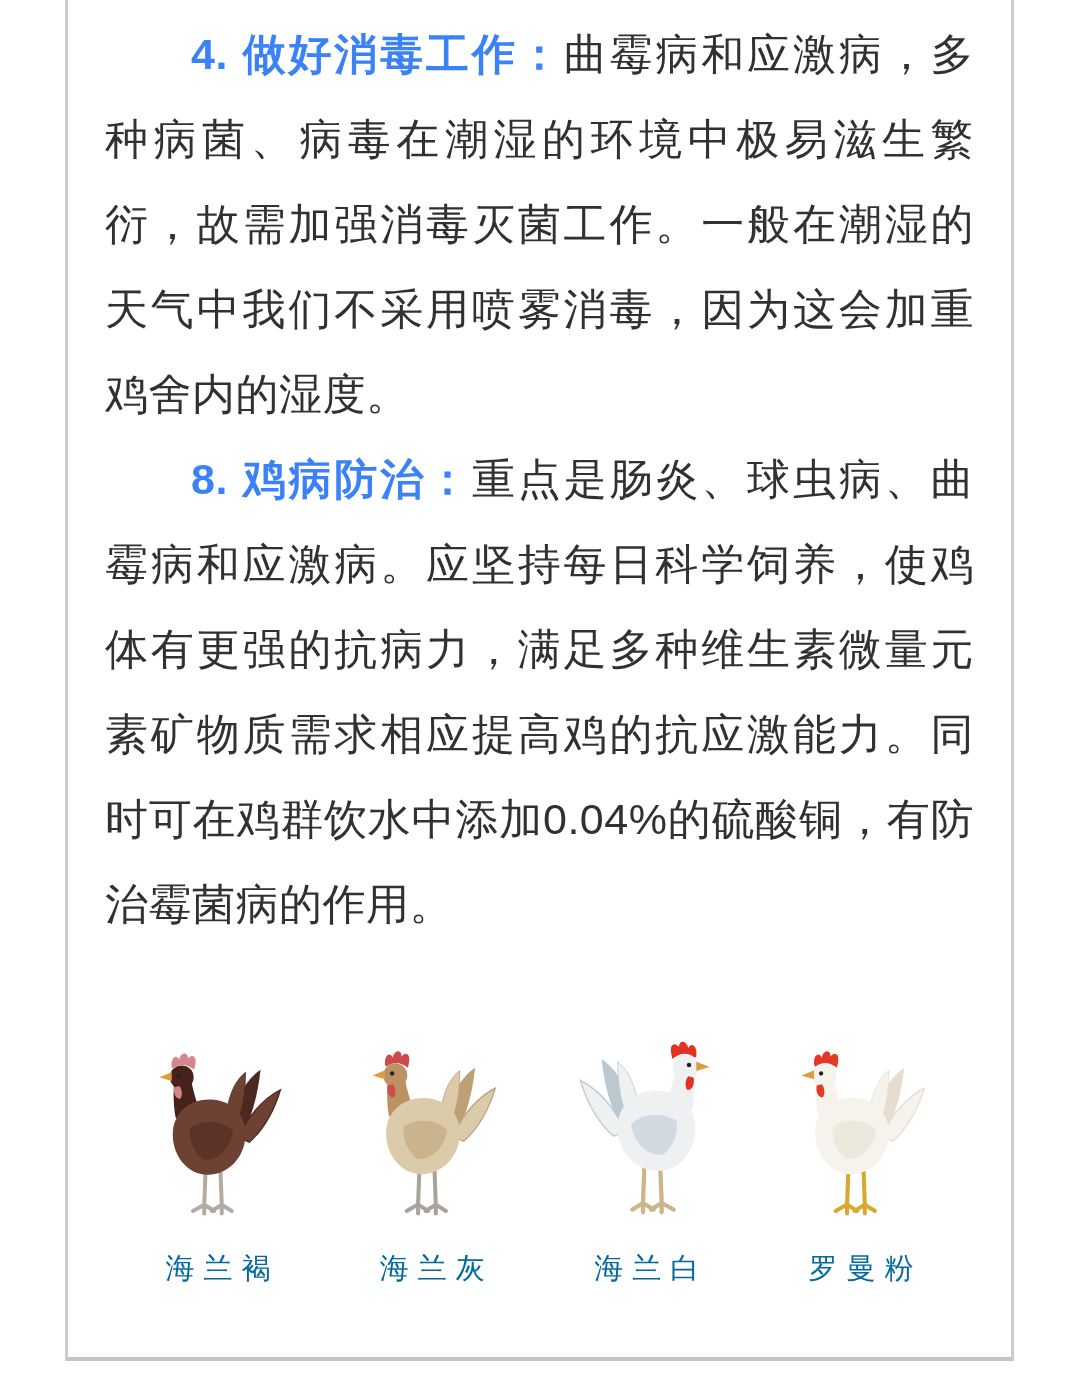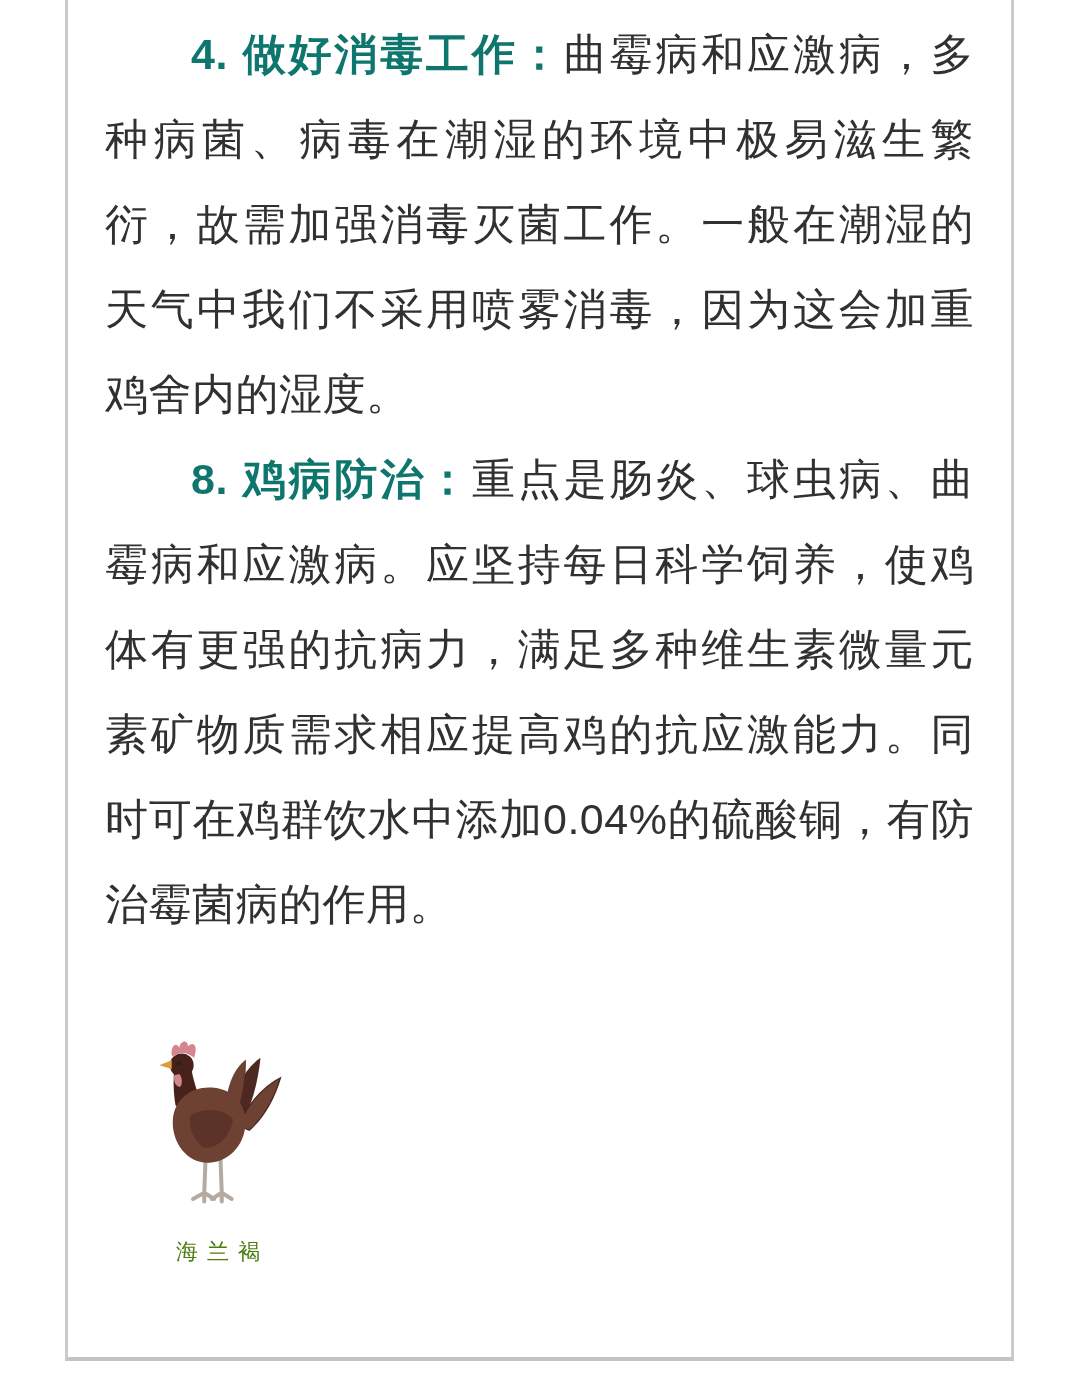"4. 做好消毒工作：" .article b { color: #0f766e -> #3b82f6 }
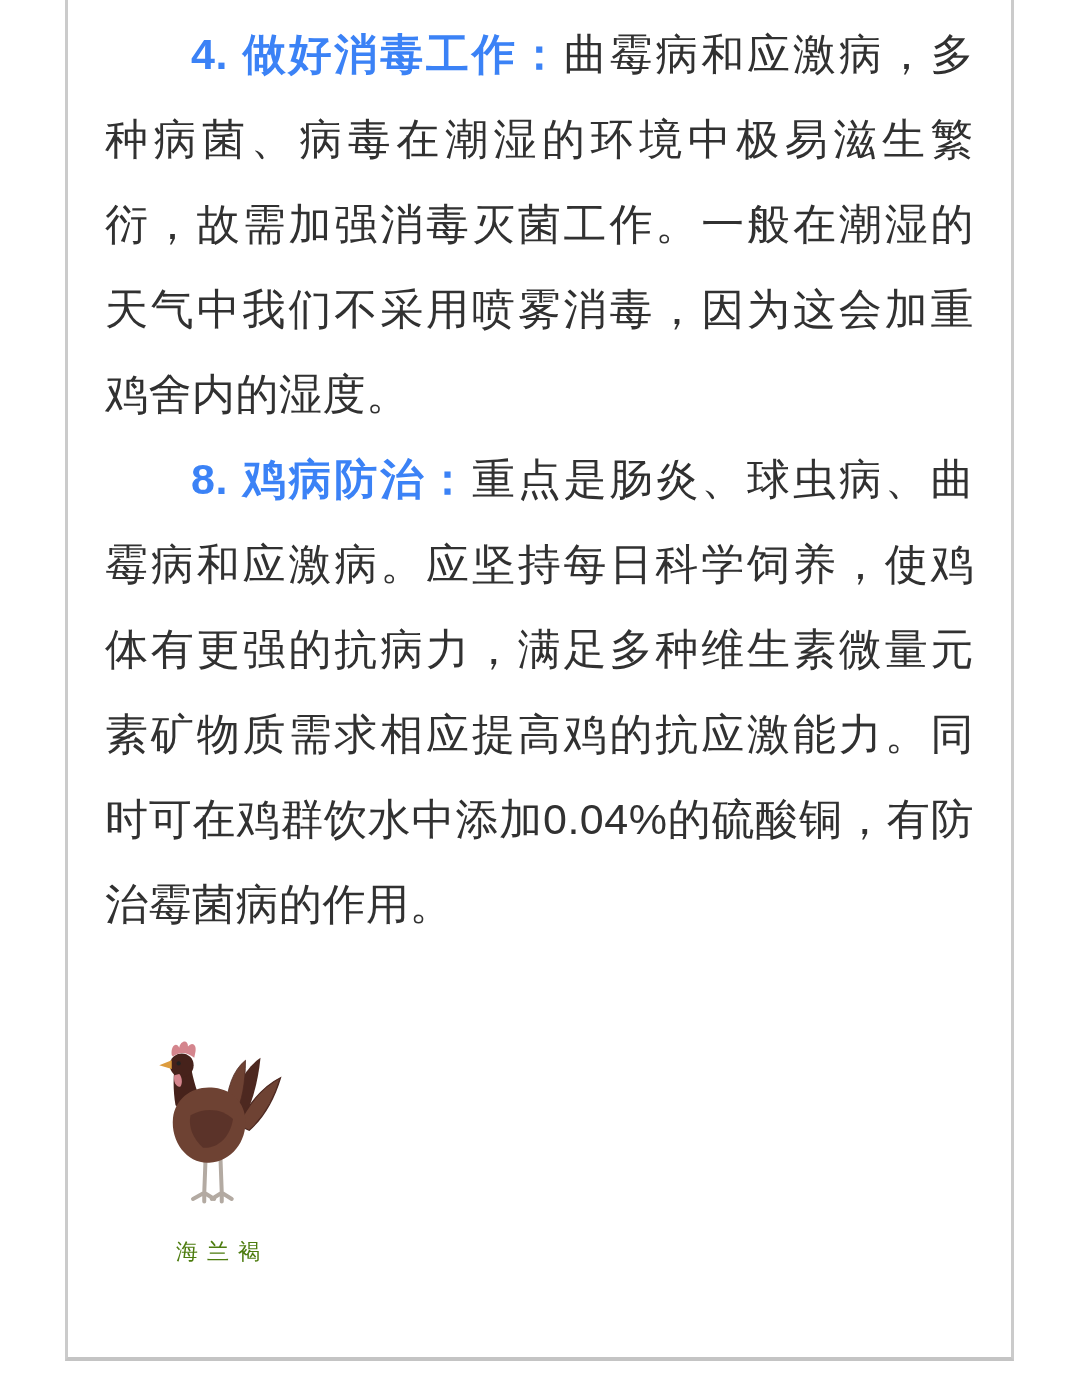"海兰褐" .chicken-label { color: #4d7c0f -> #0369a1; font-size: 22px -> 29px }
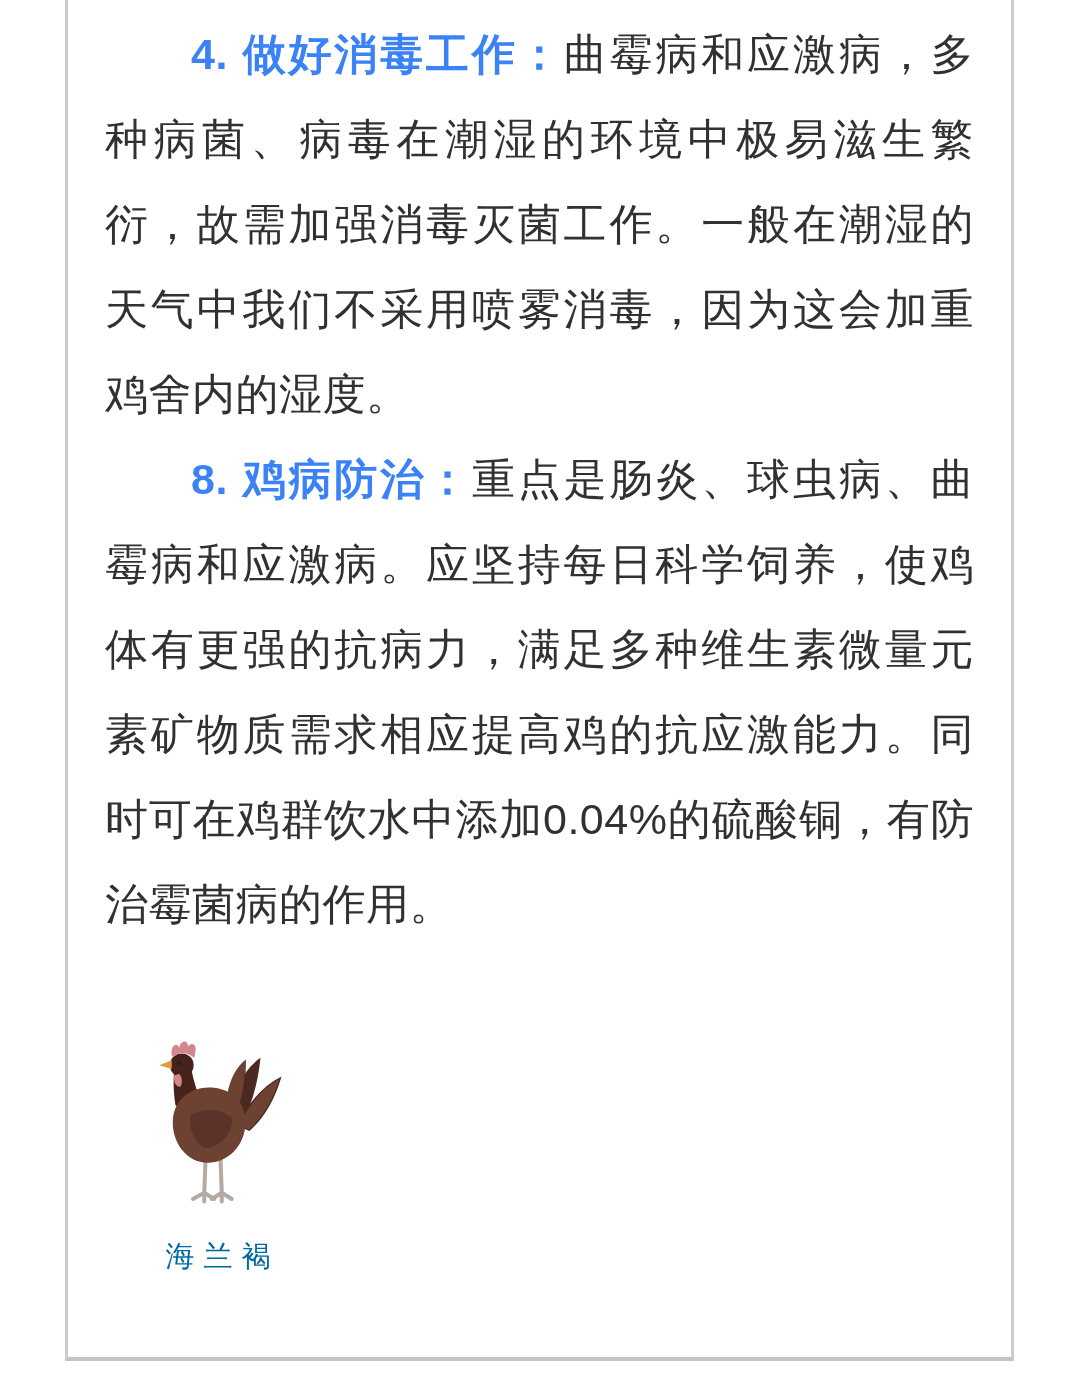"海兰灰" div.chicken-col { html: none -> <div> <svg> <path></path> <path></path> <path></path> <g> <path></path> <path></path> </g> <path></path> <path></path> <path></path> <circle></circle> <path></path> <path></path> <path></path> <circle></circle> </svg> <div>海兰灰</div> </div> }
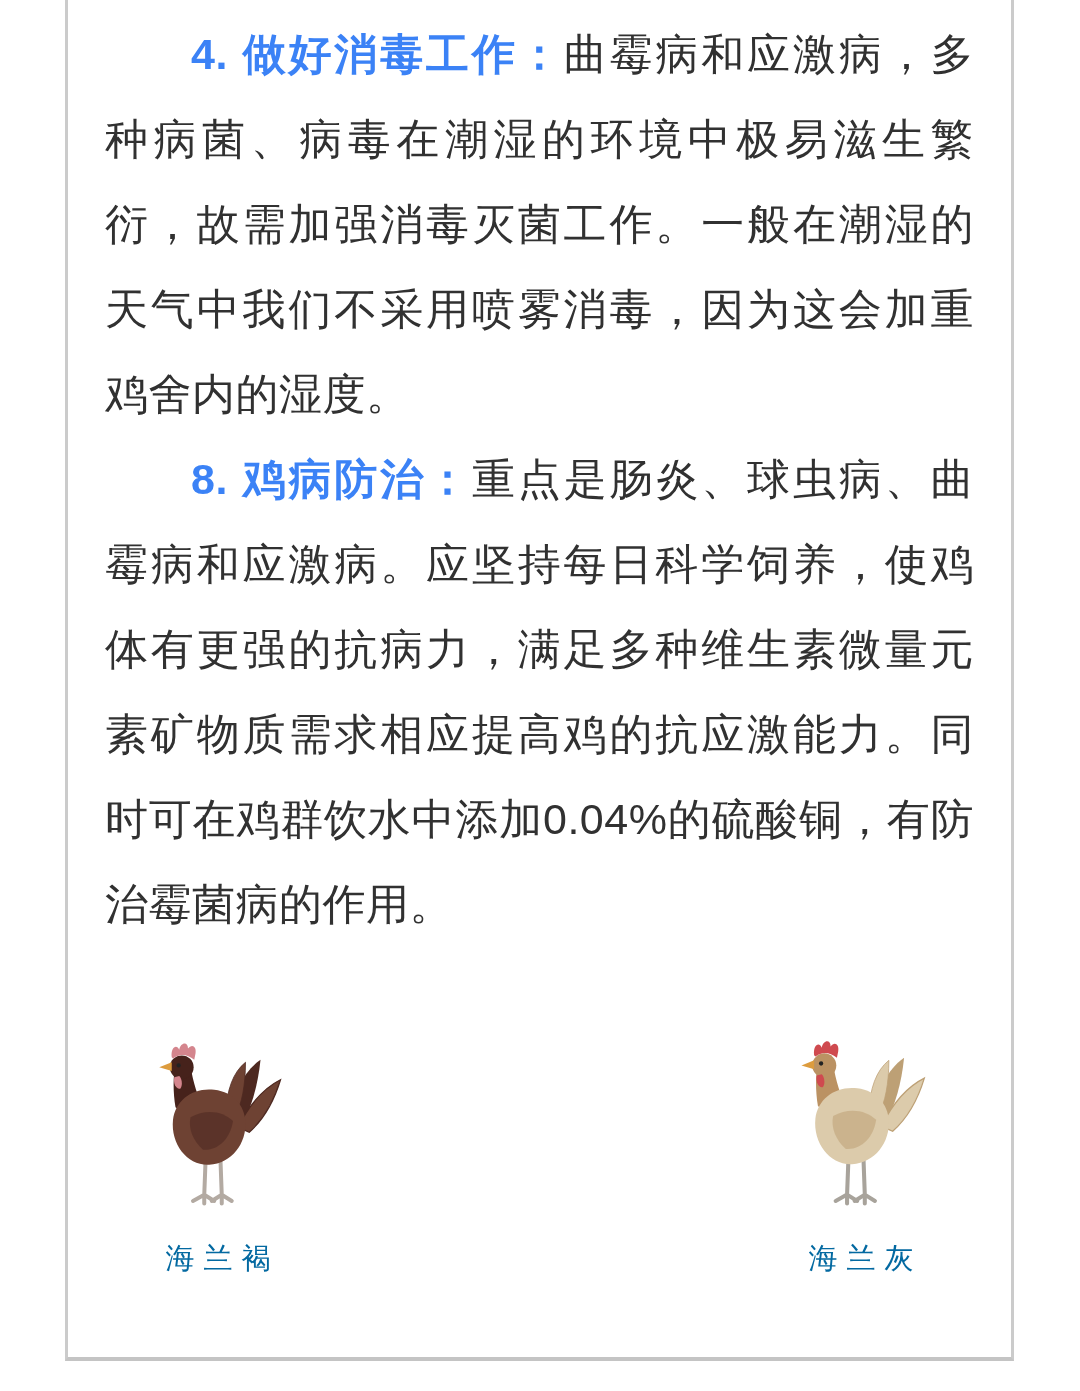"海兰白" div.chicken-col { html: none -> <div> <svg> <path></path> <path></path> <path></path> <g> <path></path> <path></path> </g> <path></path> <path></path> <path></path> <circle></circle> <path></path> <path></path> <path></path> <circle></circle> </svg> <div>海兰白</div> </div> }
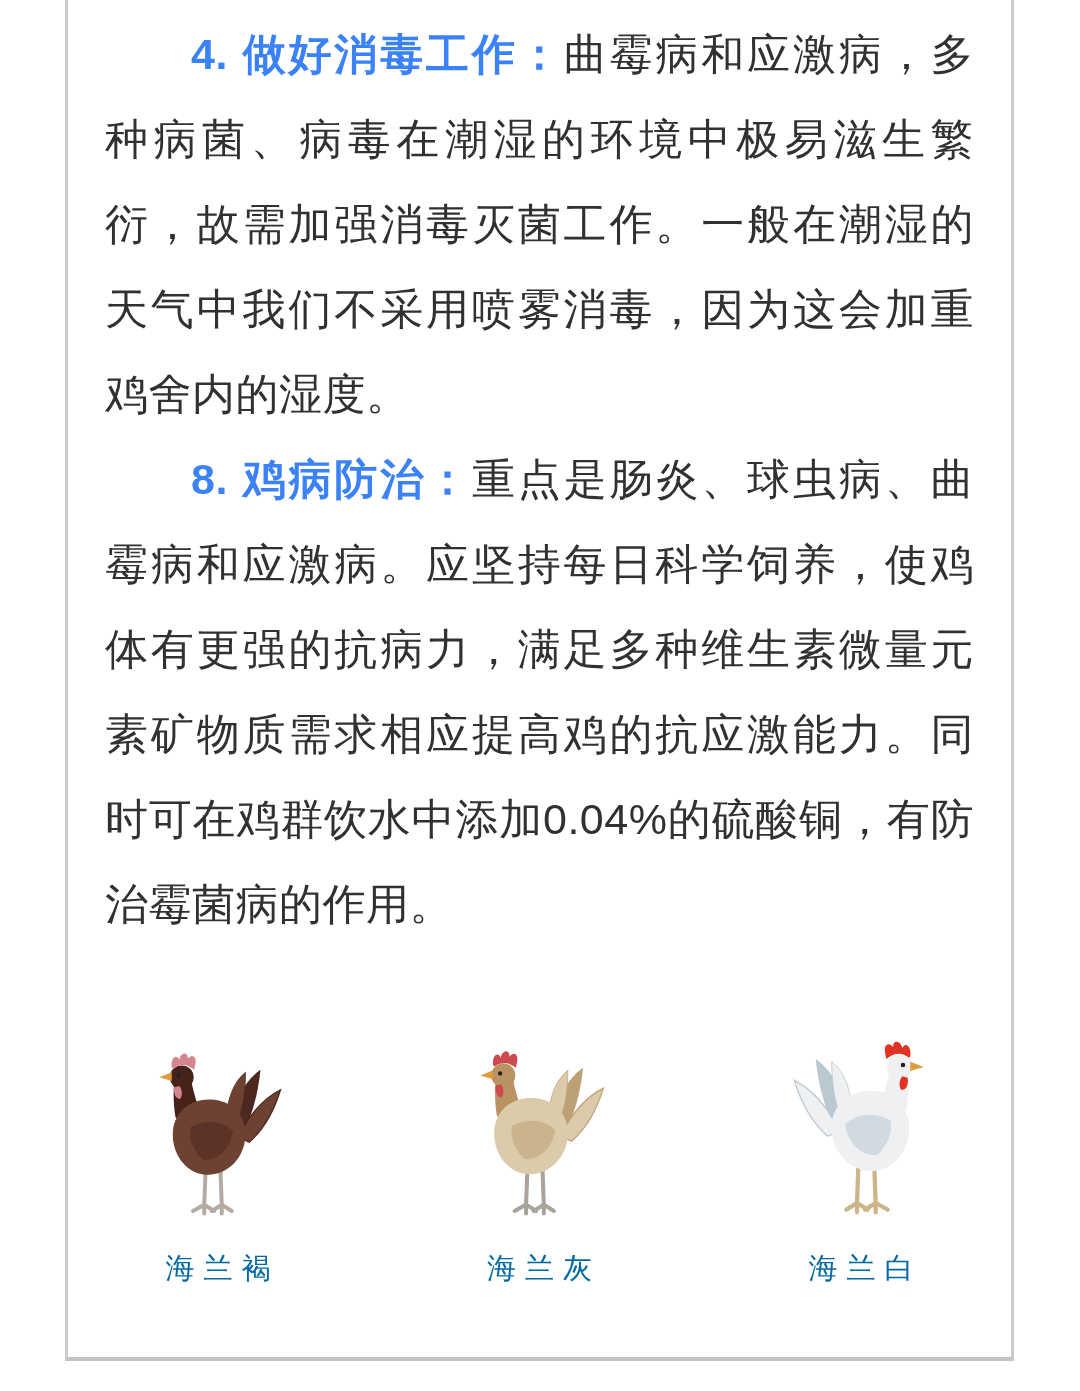"罗曼粉" div.chicken-col { html: none -> <div> <svg> <path></path> <path></path> <path></path> <g> <path></path> <path></path> </g> <path></path> <path></path> <path></path> <circle></circle> <path></path> <path></path> <path></path> <circle></circle> </svg> <div>罗曼粉</div> </div> }
